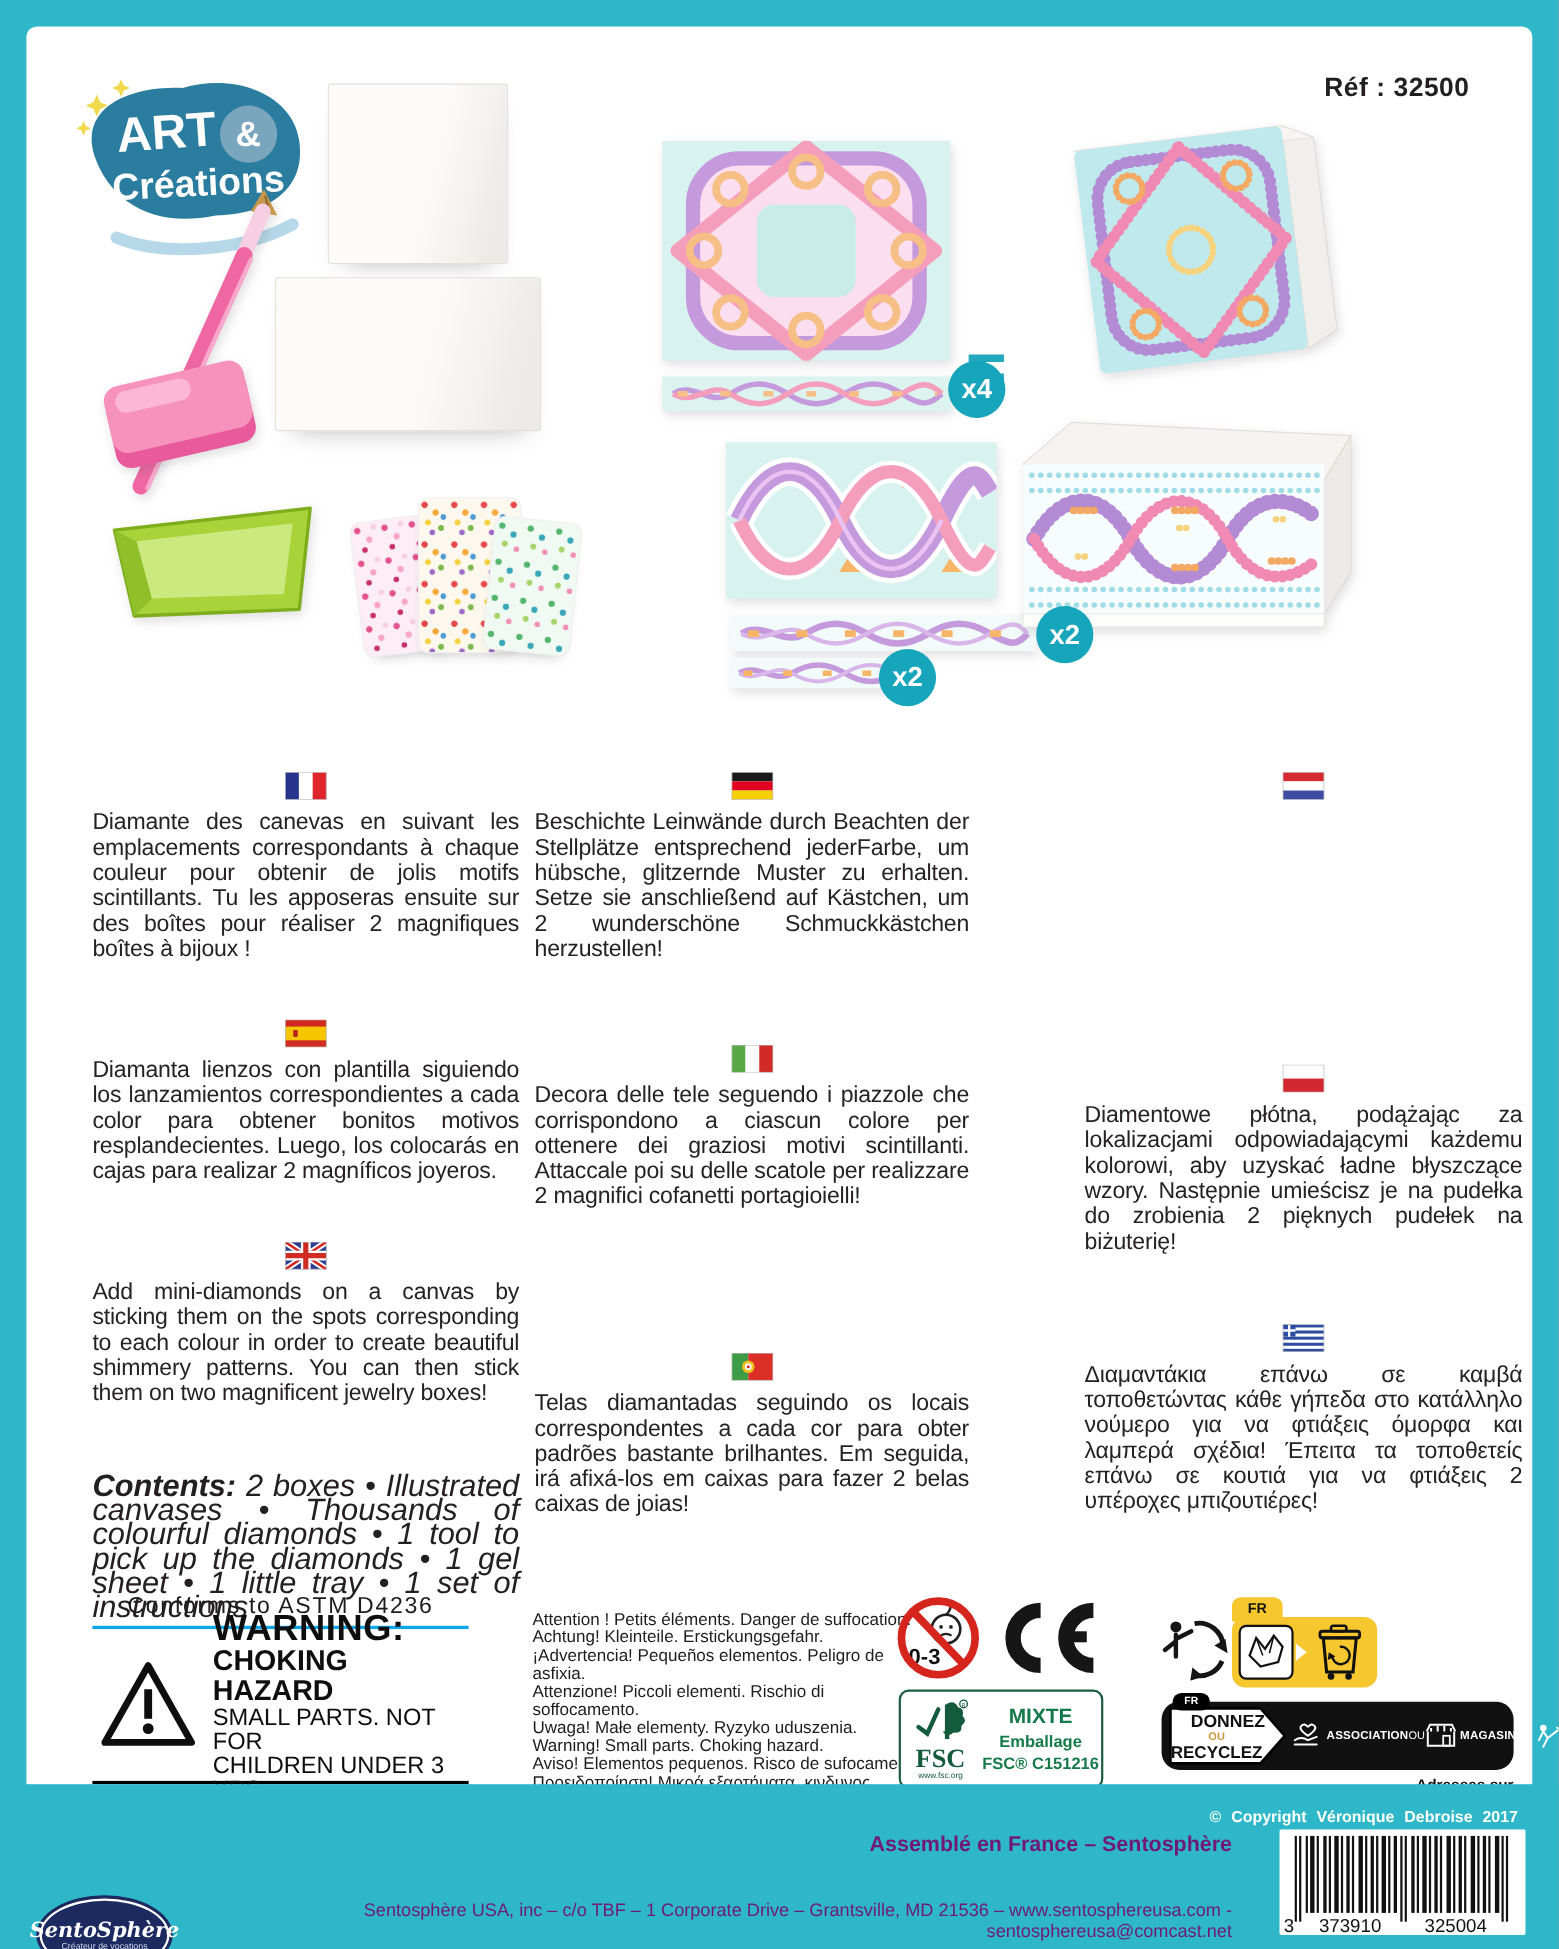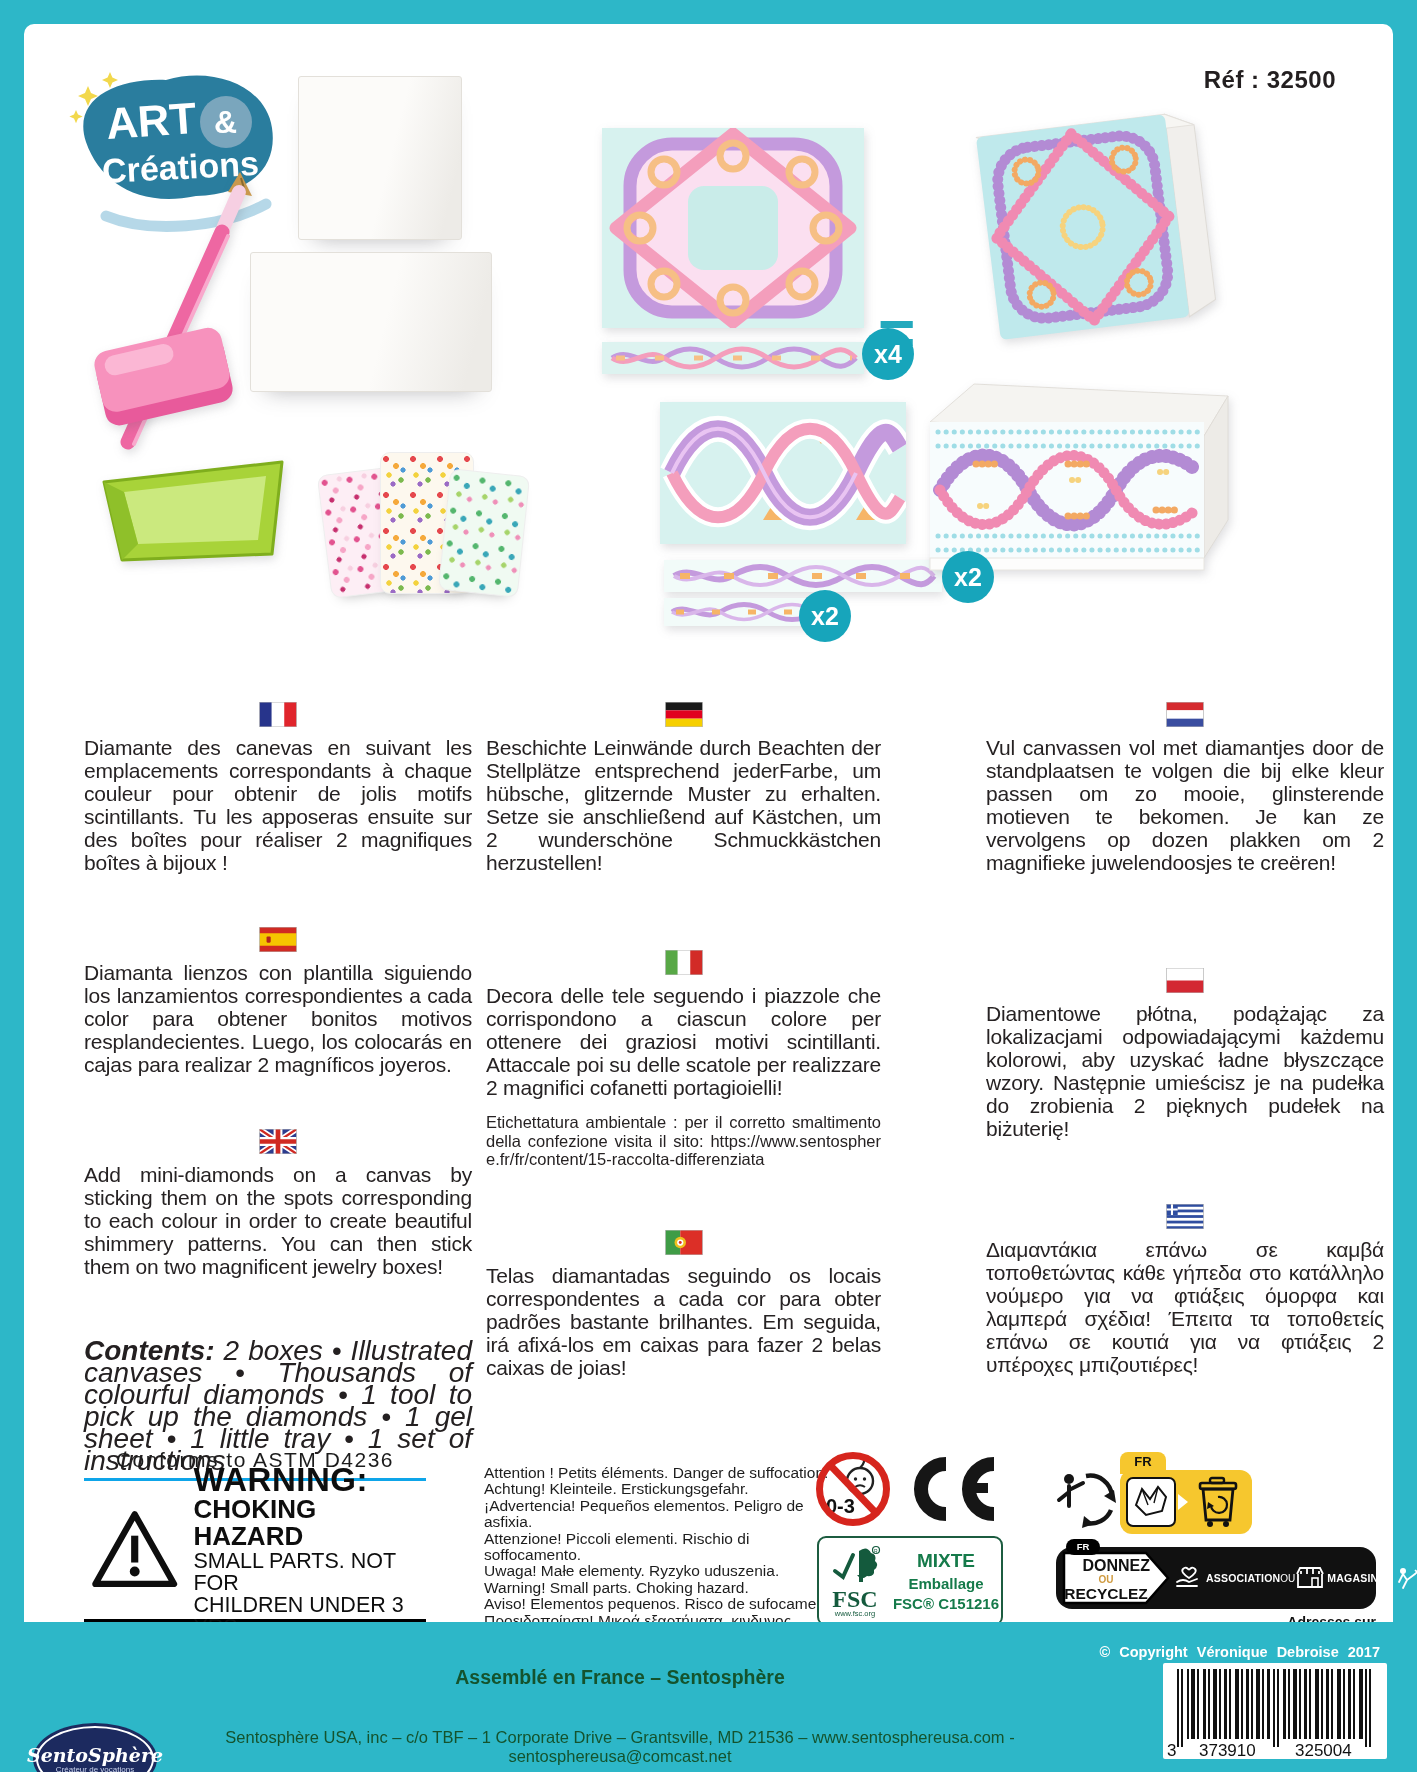"Vul canvassen vol met diamantjes" p.para { html: <p>Vul canvassen vol met diamantjes door de standplaatsen te volgen die bij elke kleur passen om zo mooie, glinsterende motieven te bekomen. Je kan ze vervolgens op dozen plakken om 2 magnifieke juwelendoosjes te creëren!</p> -> none }
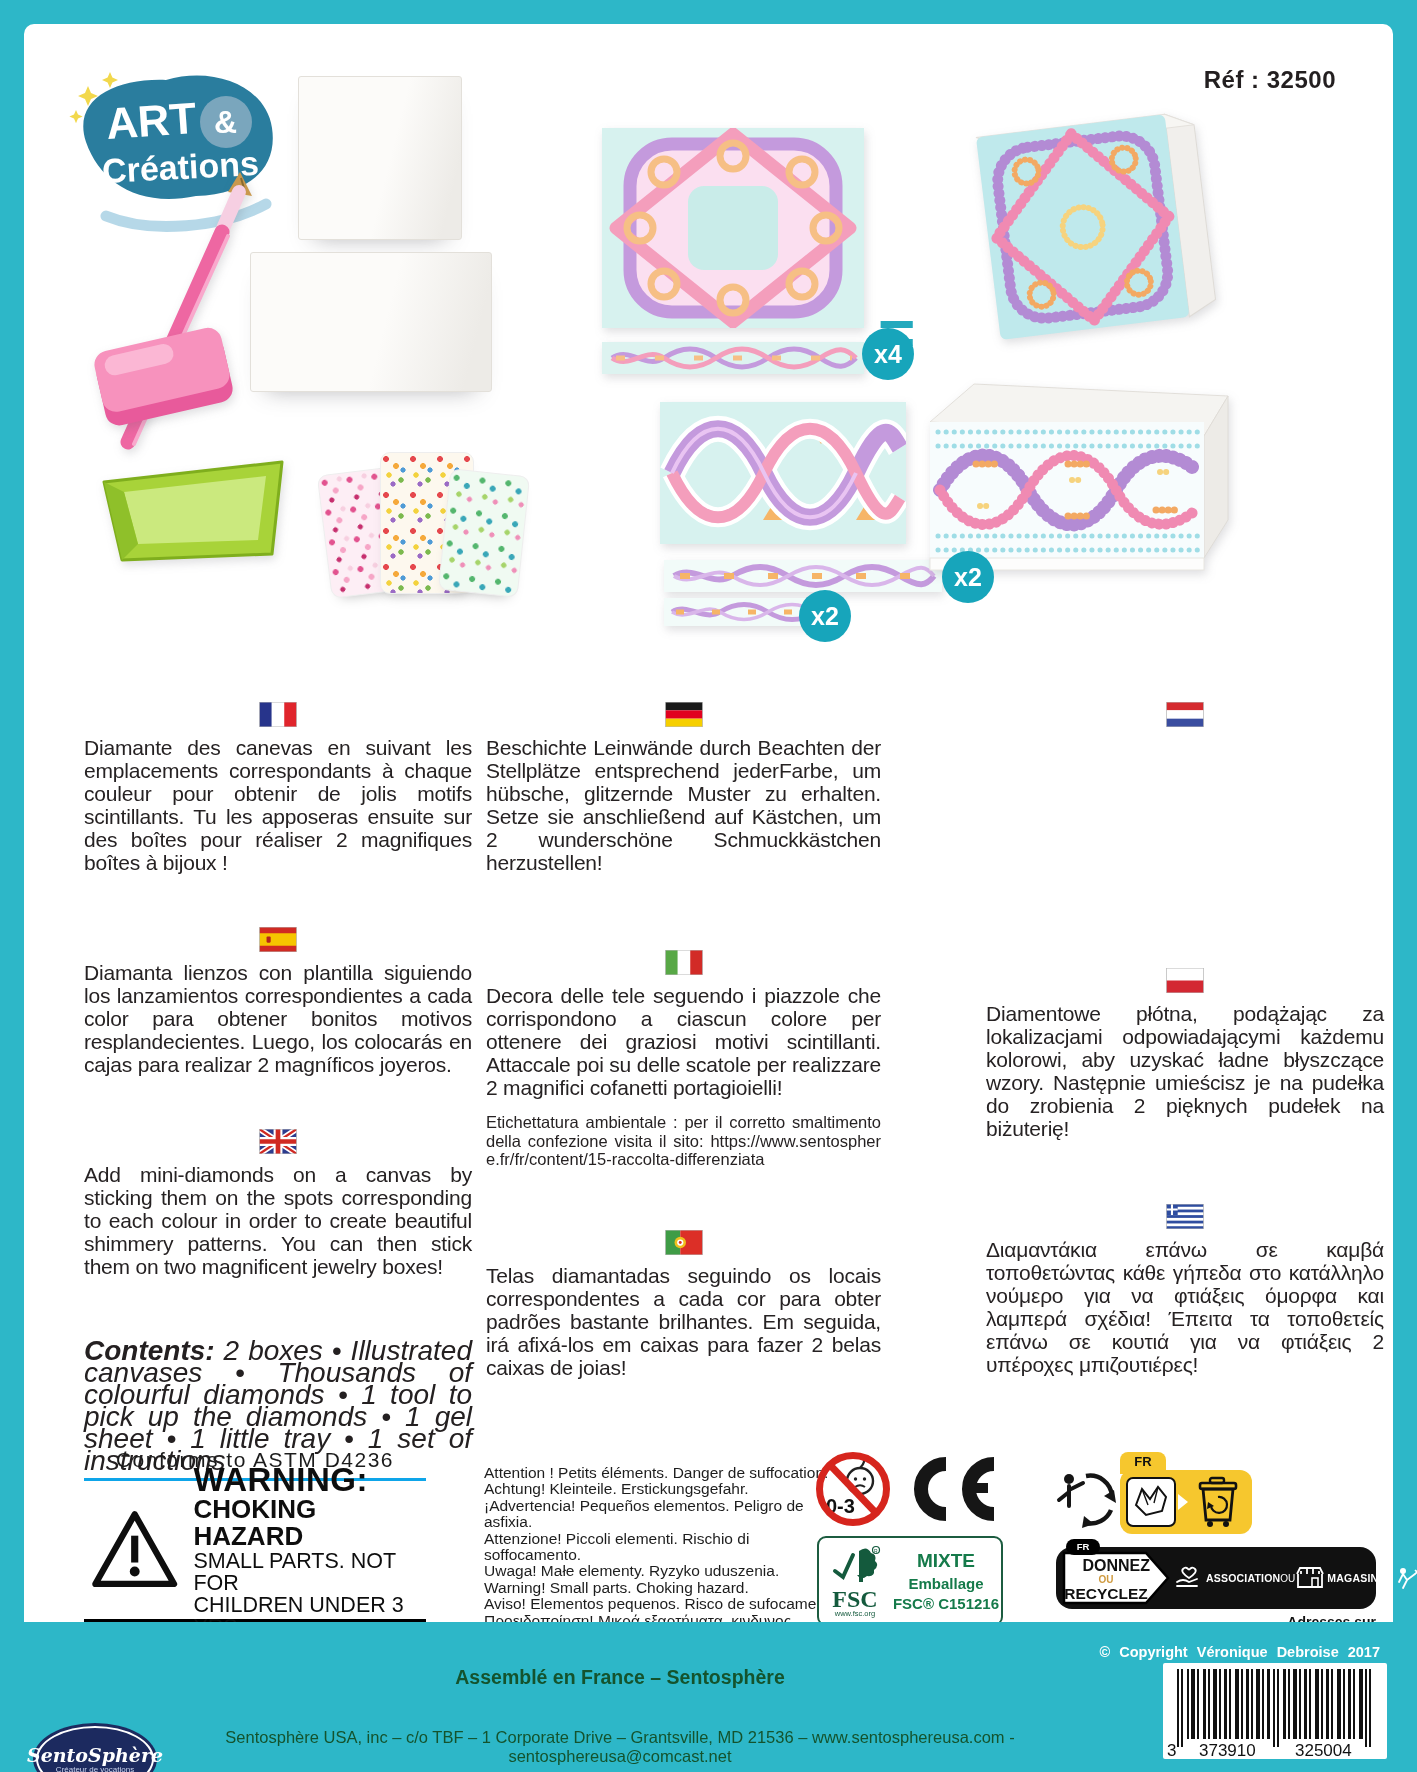"Etichettatura ambientale : per il" p.small-note { html: <p>Etichettatura ambientale : per il corretto smaltimento della confezione visita il sito: https://www.sentosphere.fr/fr/content/15-raccolta-differenziata</p> -> none }
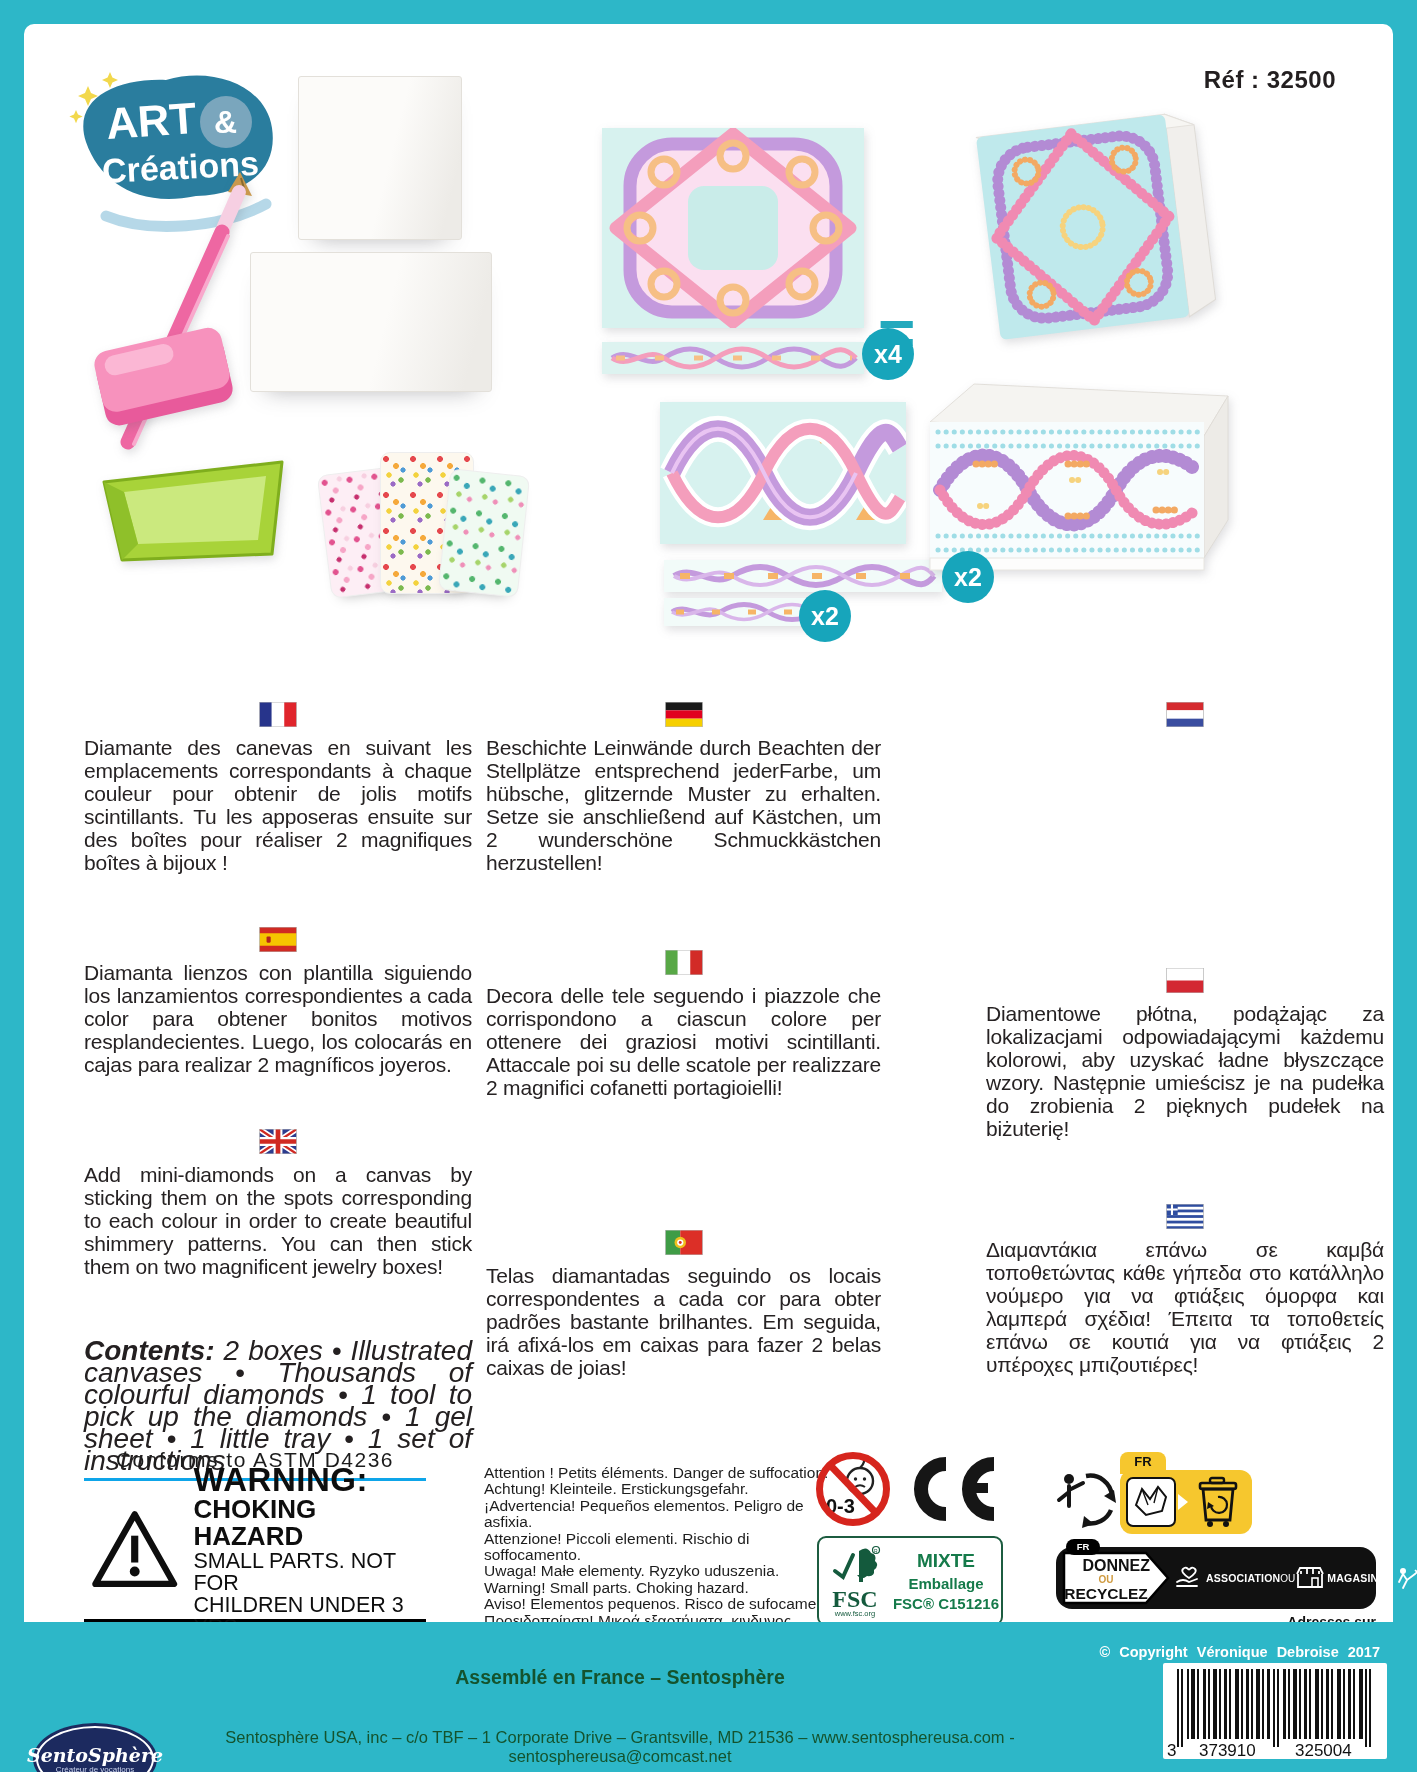"Assemblé en France – Sentosphère" .fline { color: #14532d -> #701a75; text-align: center -> right }
